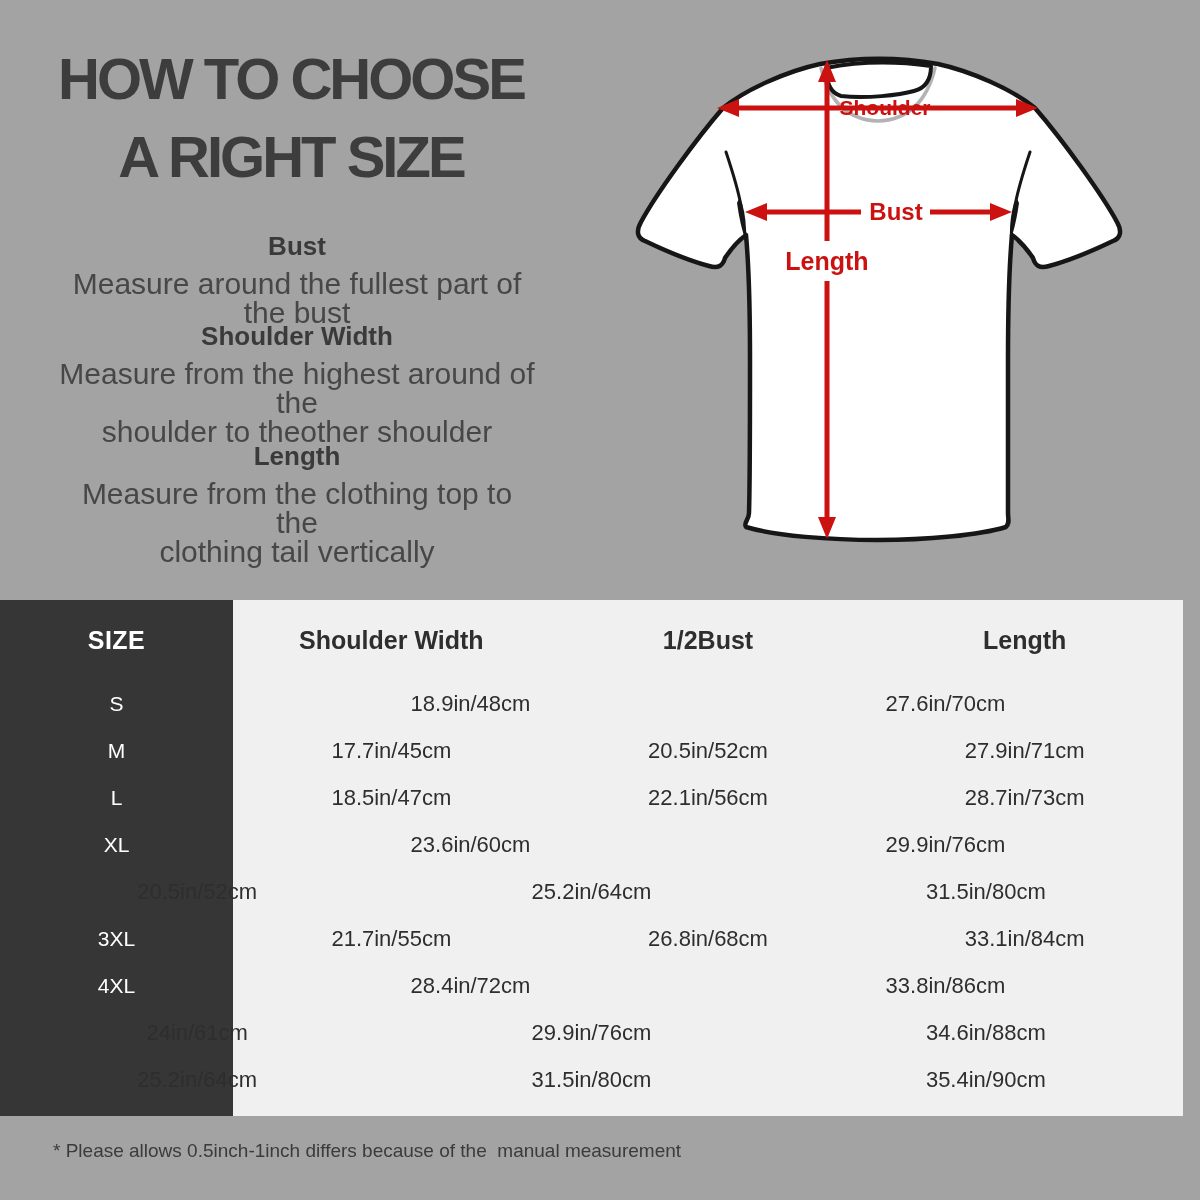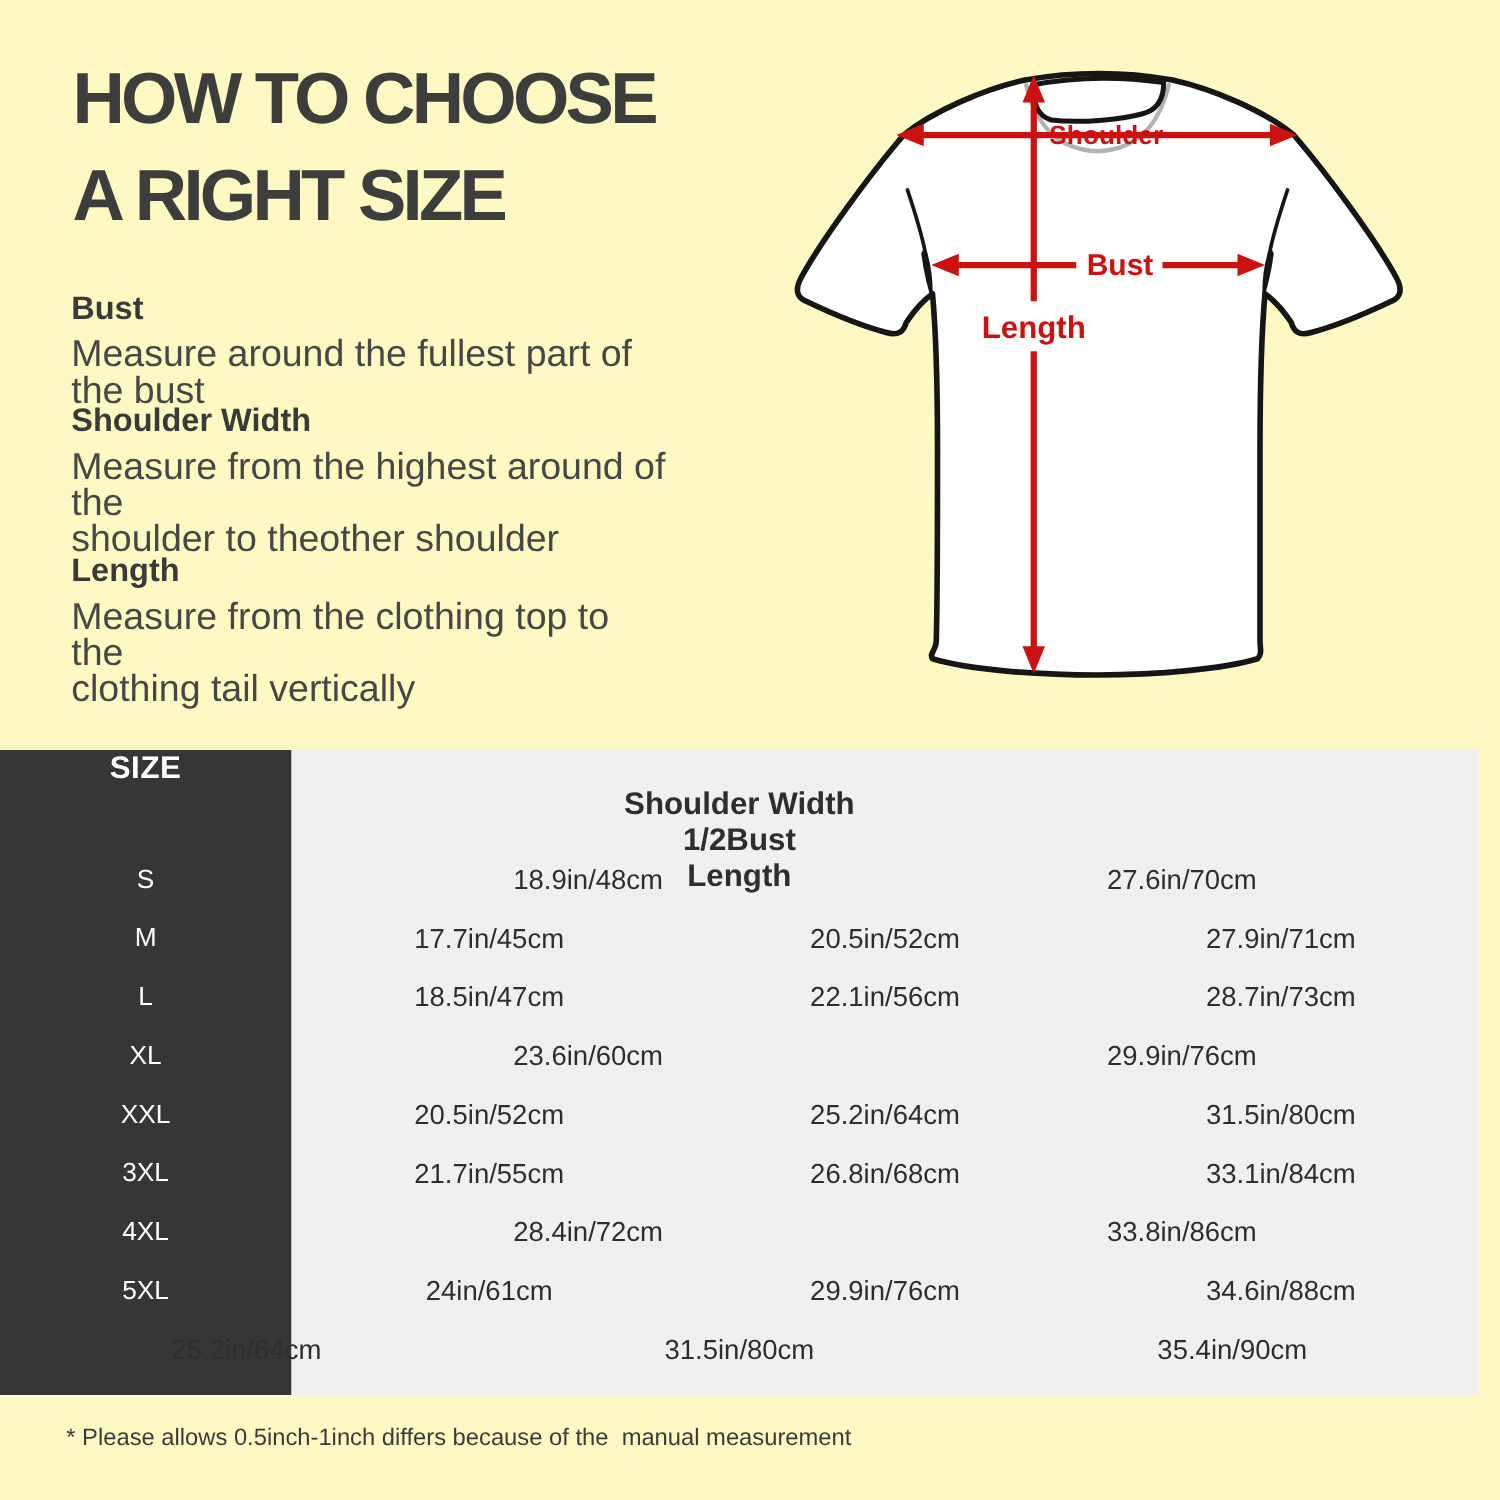"HOW TO CHOOSE" #canvas { background: #fef9c3 -> #a3a3a3; text-align: none -> center }
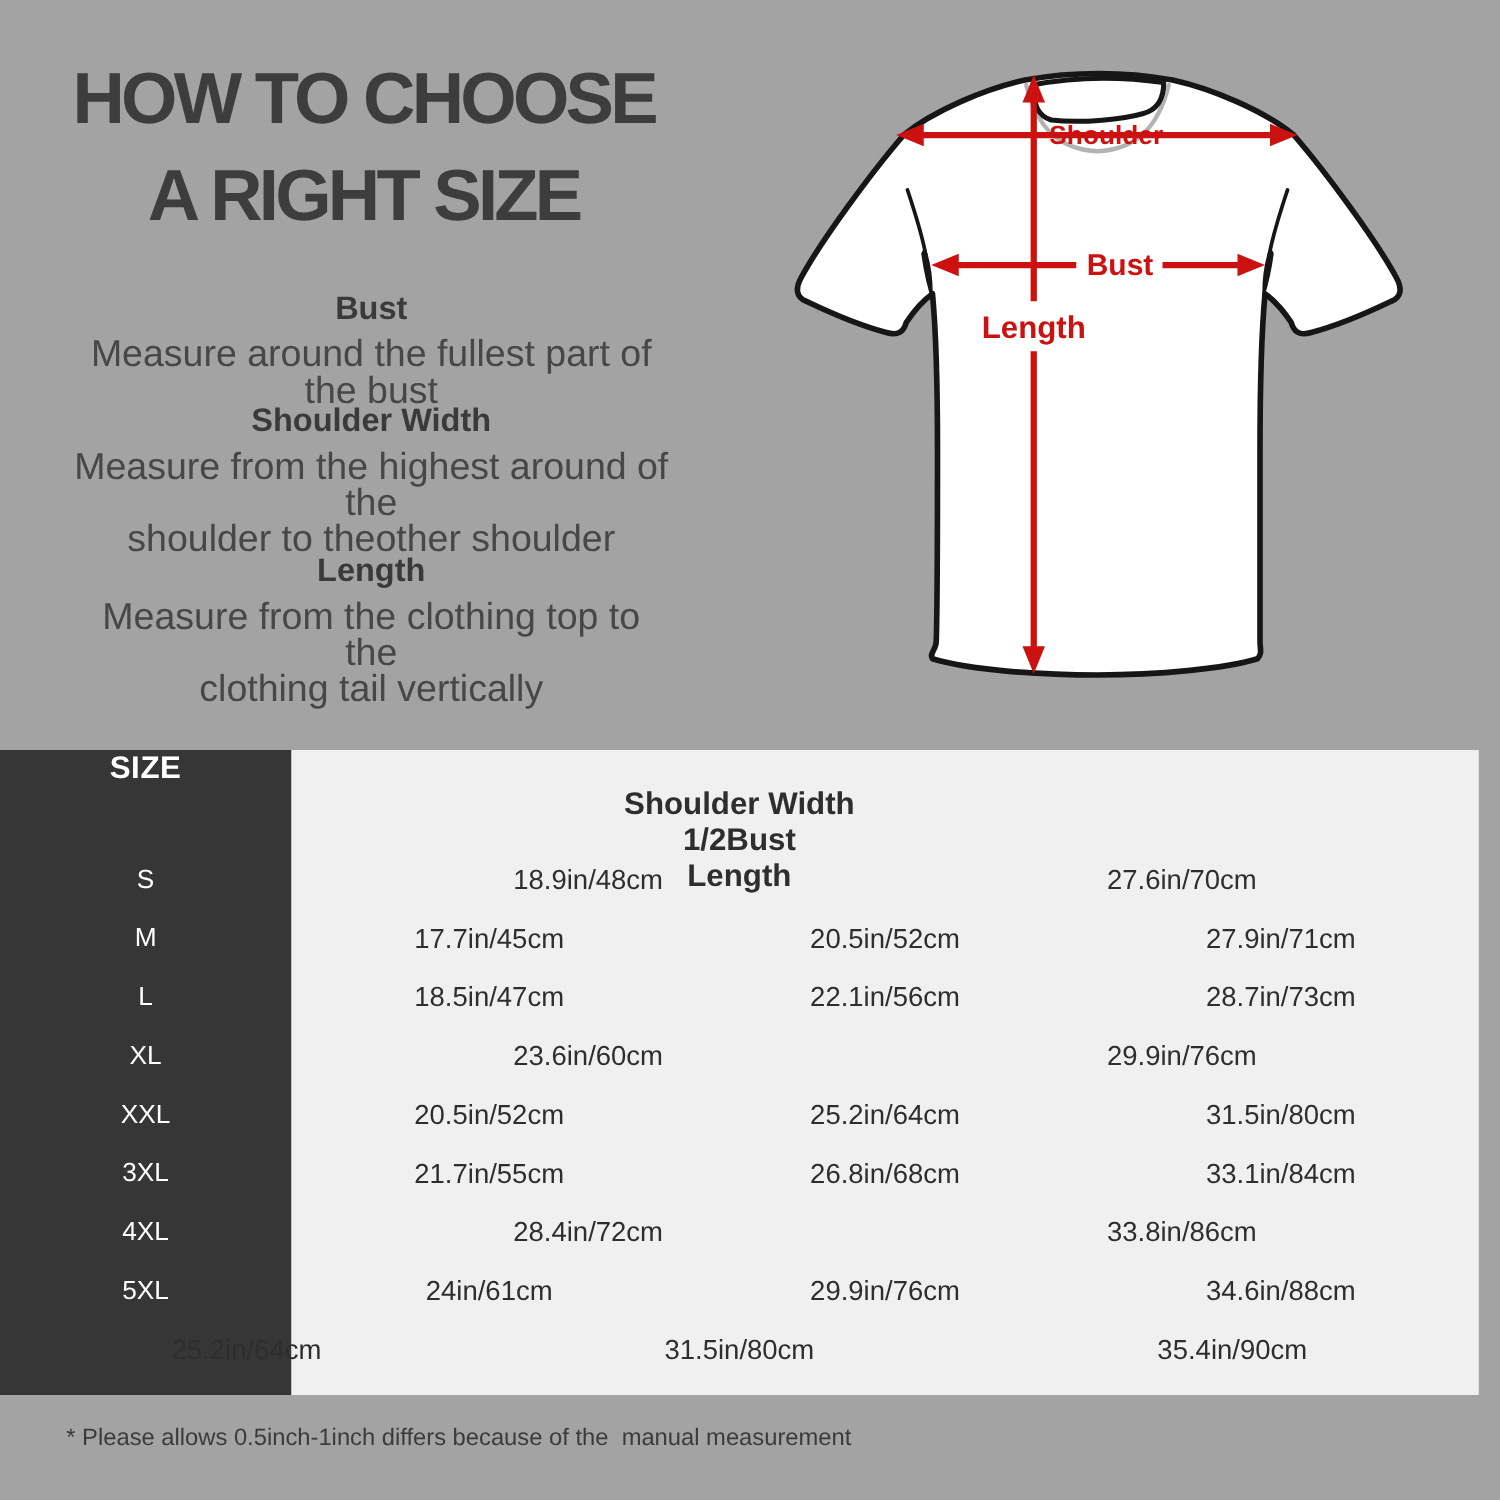"SIZE" .trow.head { flex-direction: column -> none }
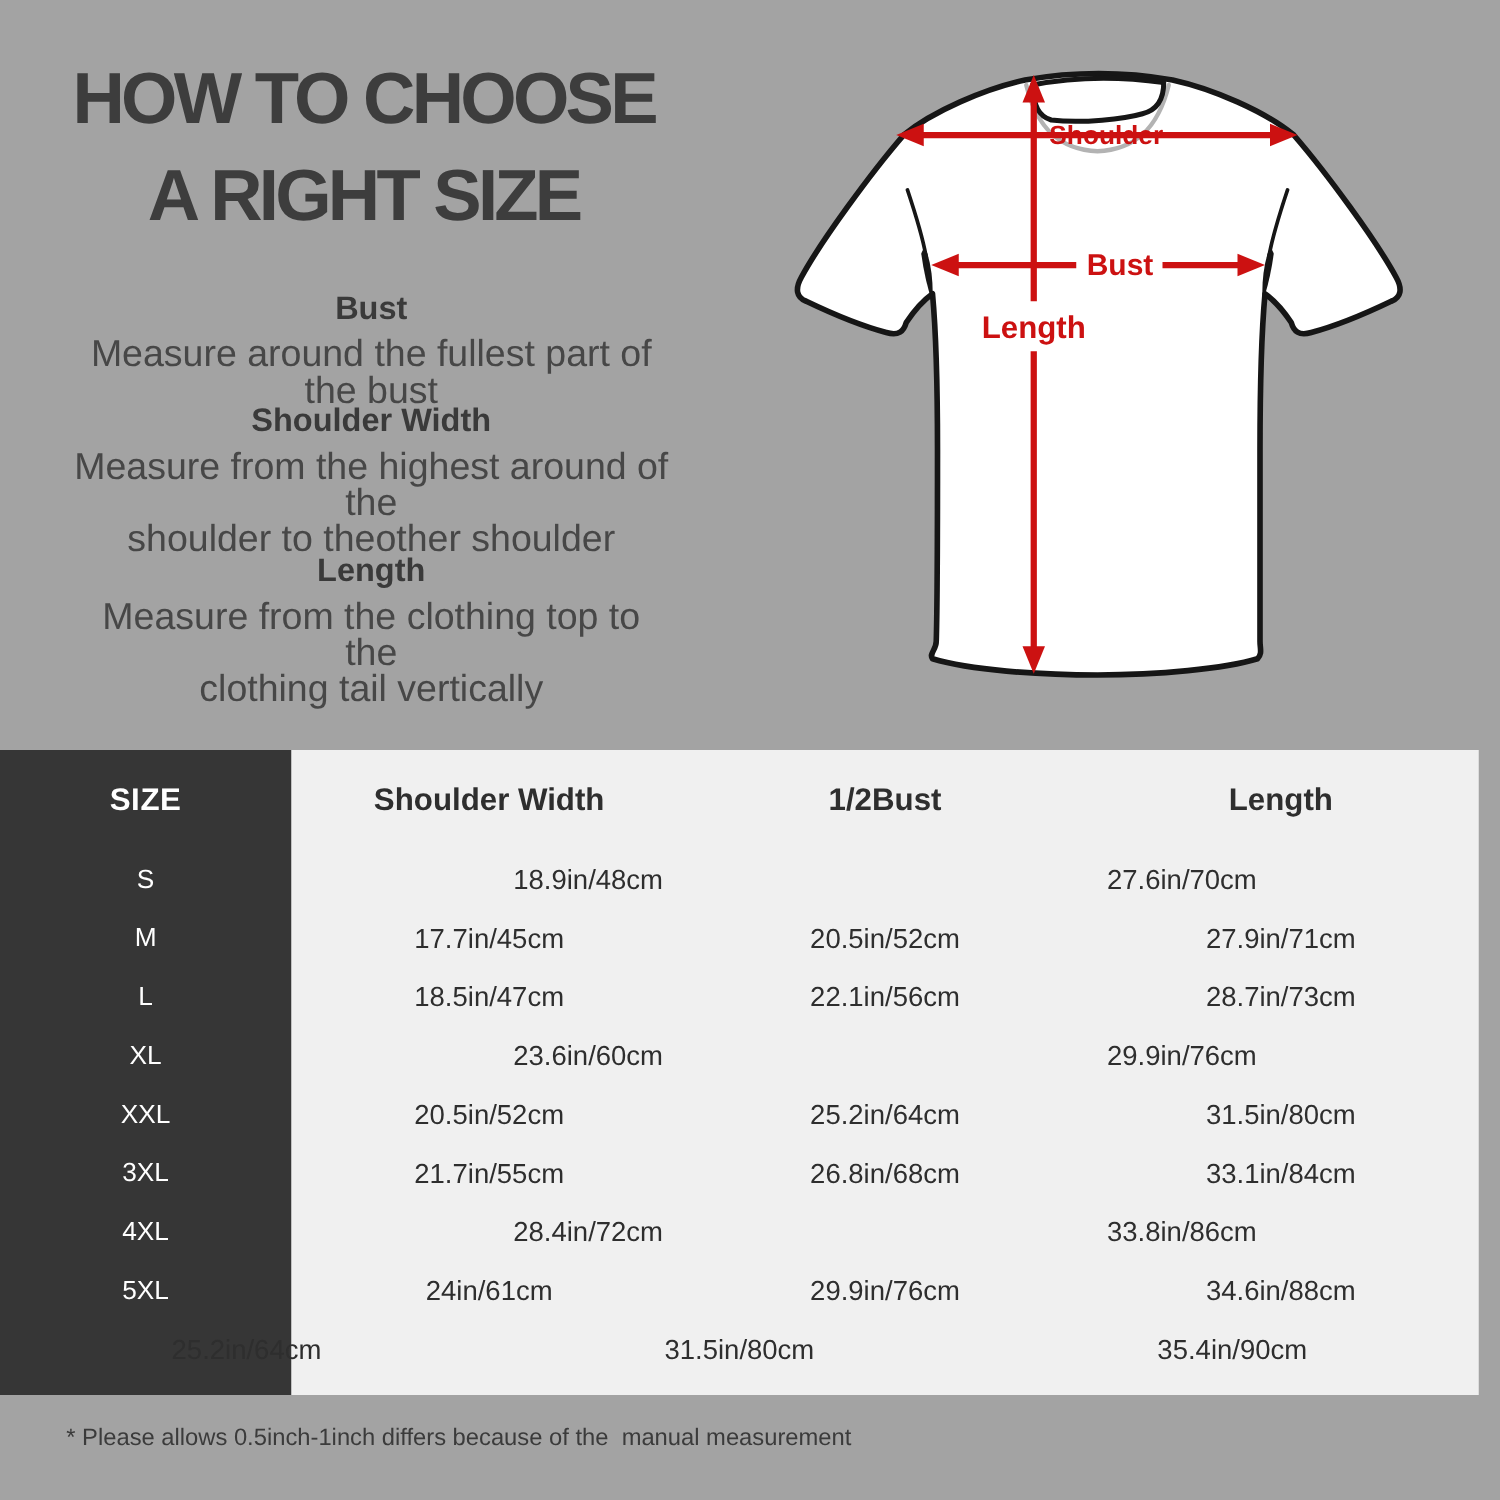"XXL" div.c0 { html: <div>XXL</div> -> none }
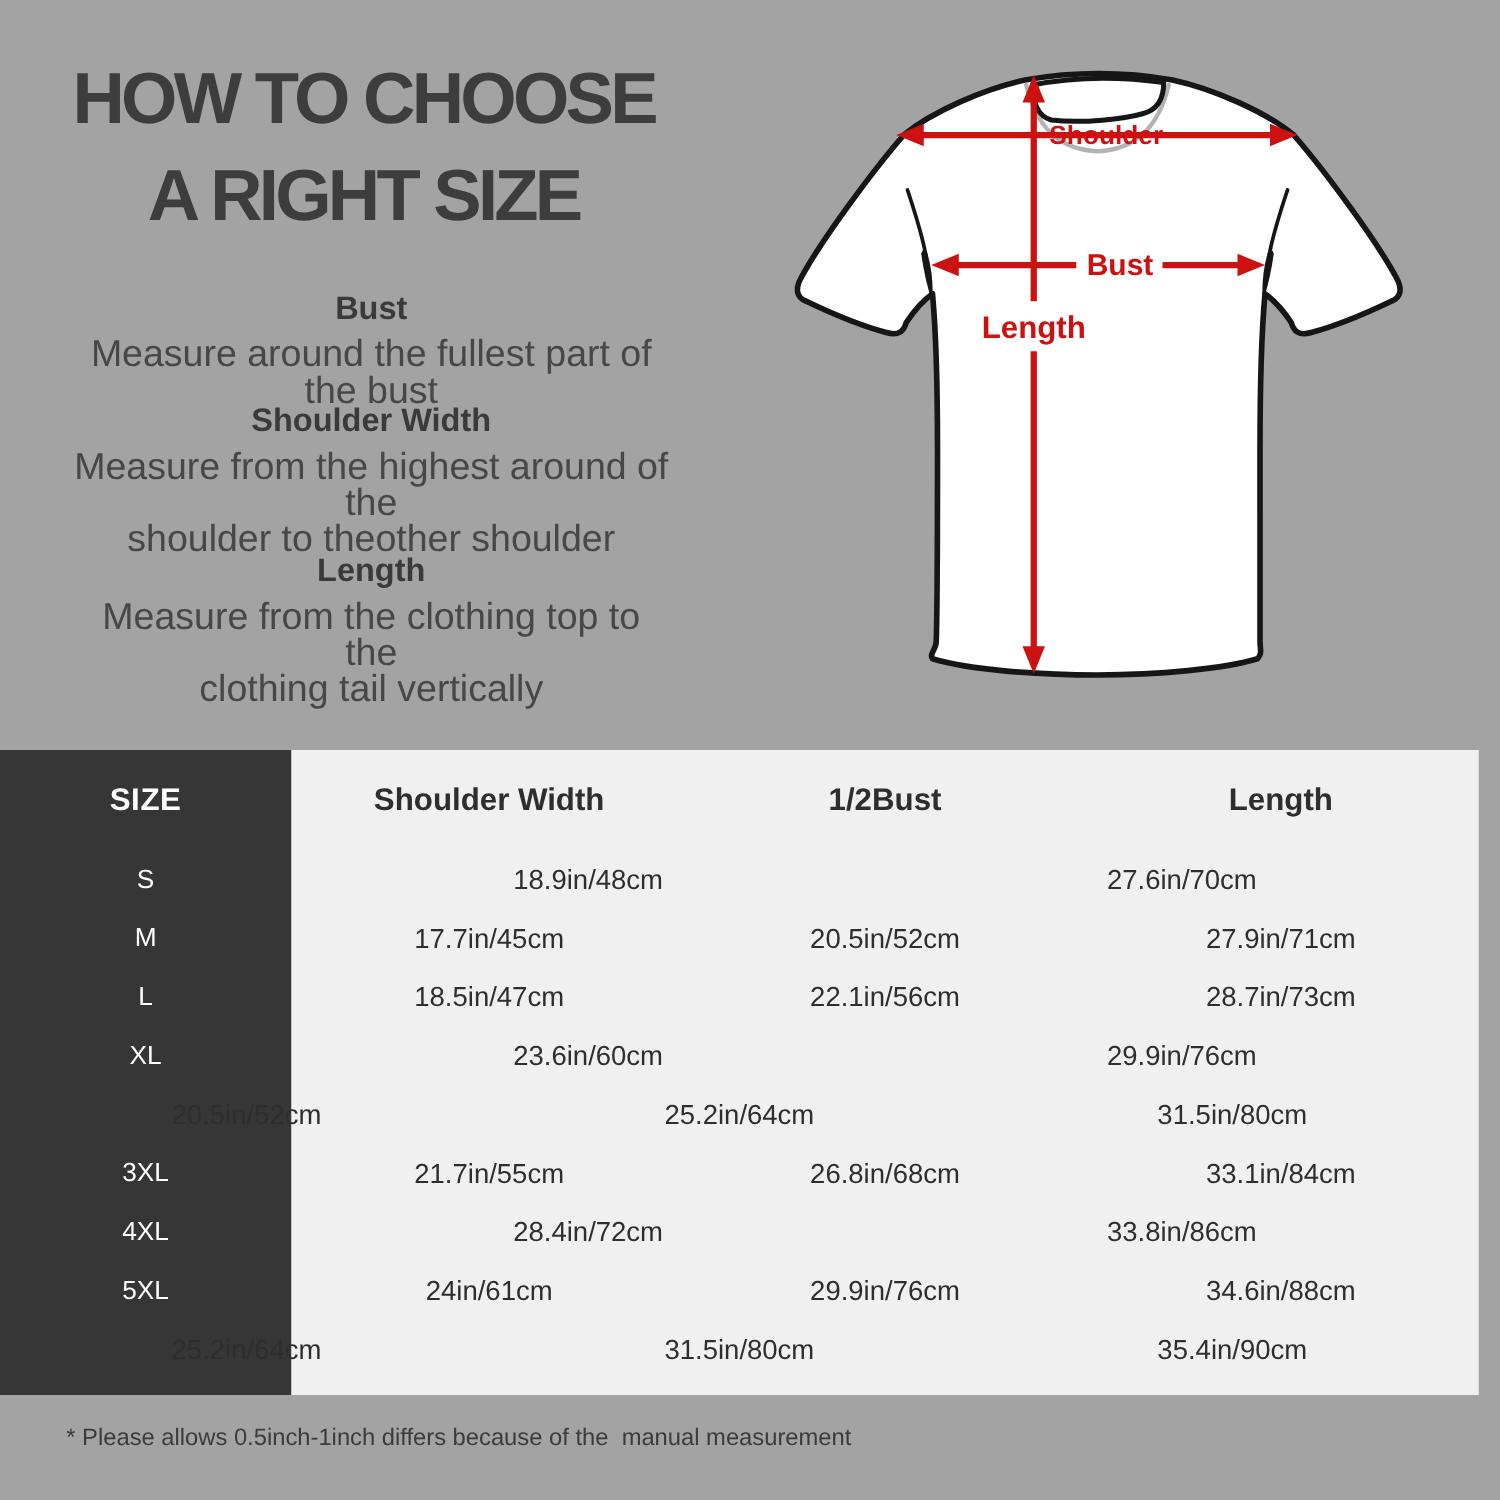"5XL" div.c0 { html: <div>5XL</div> -> none }
